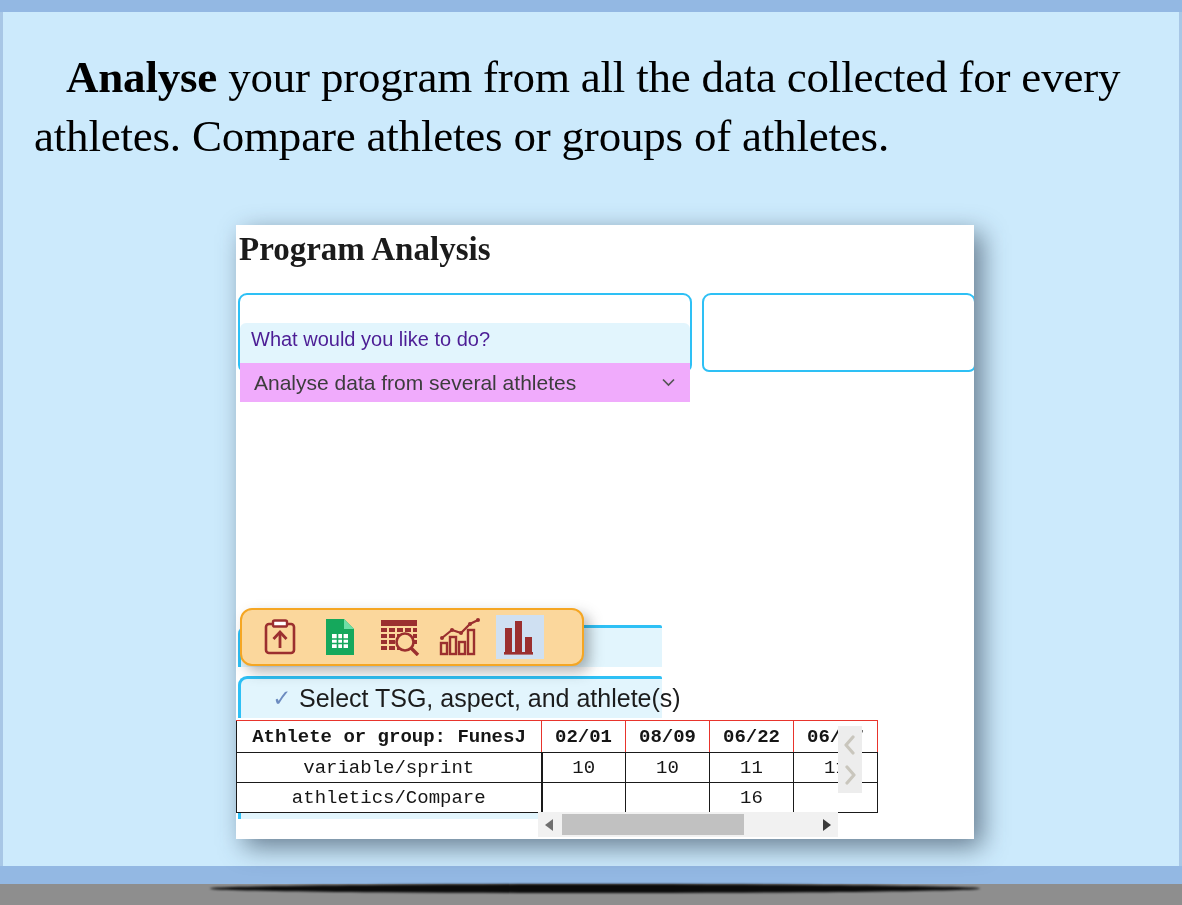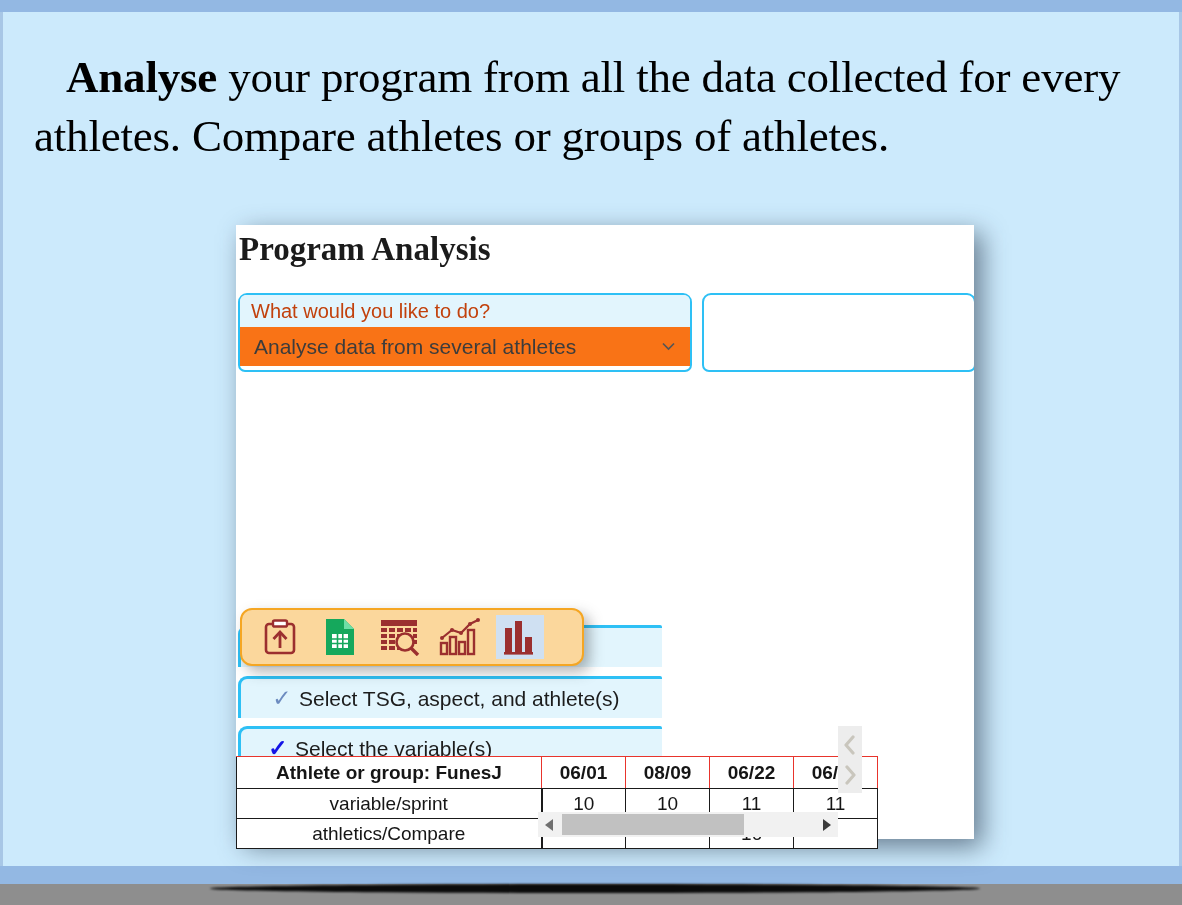"What would you like to" .dd-label { color: #c2410c -> #4c1d95; height: 32px -> 40px; margin-top: none -> 28px }
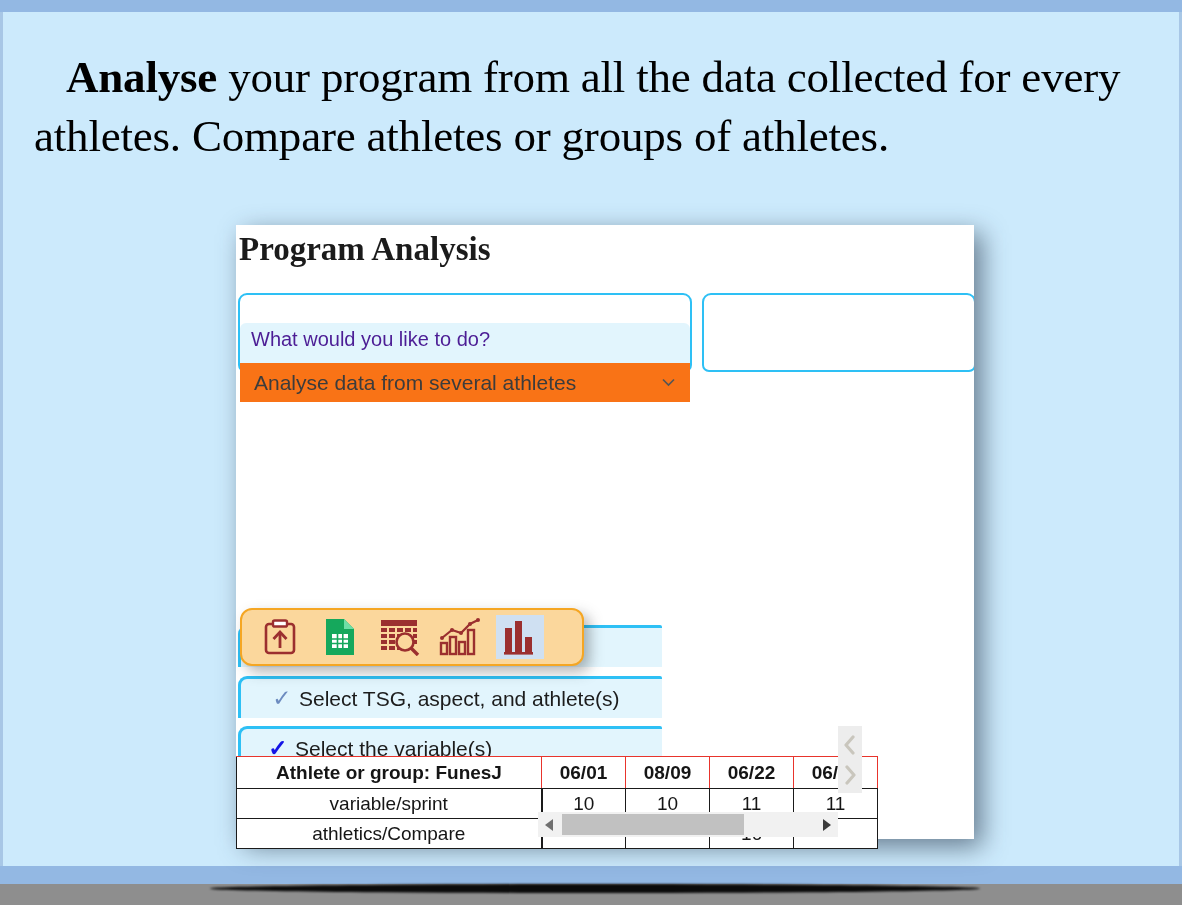"Analyse data from several athletes" .dd-select { background: #f97316 -> #f0abfc }
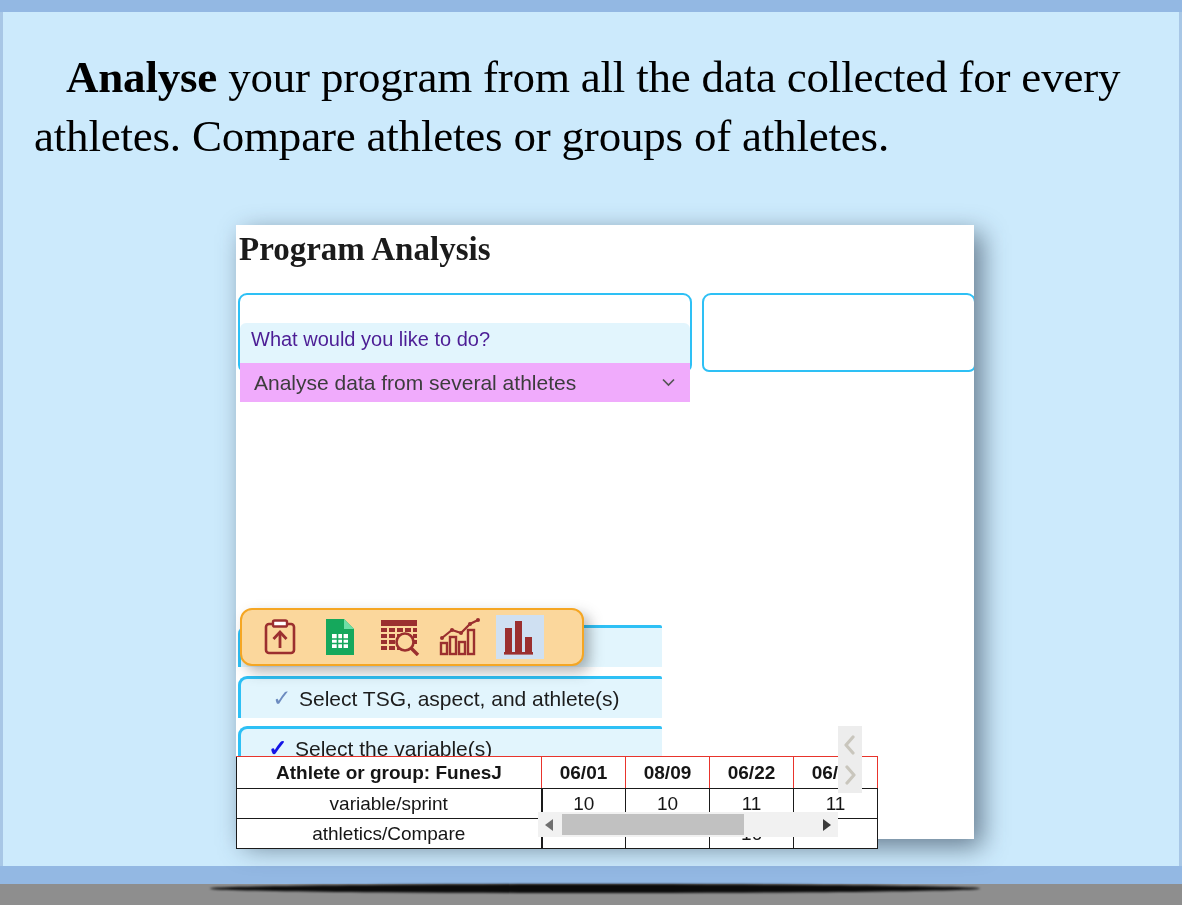"Select TSG, aspect, and athlete(s)" .step .step-label { font-size: 21px -> 25px }
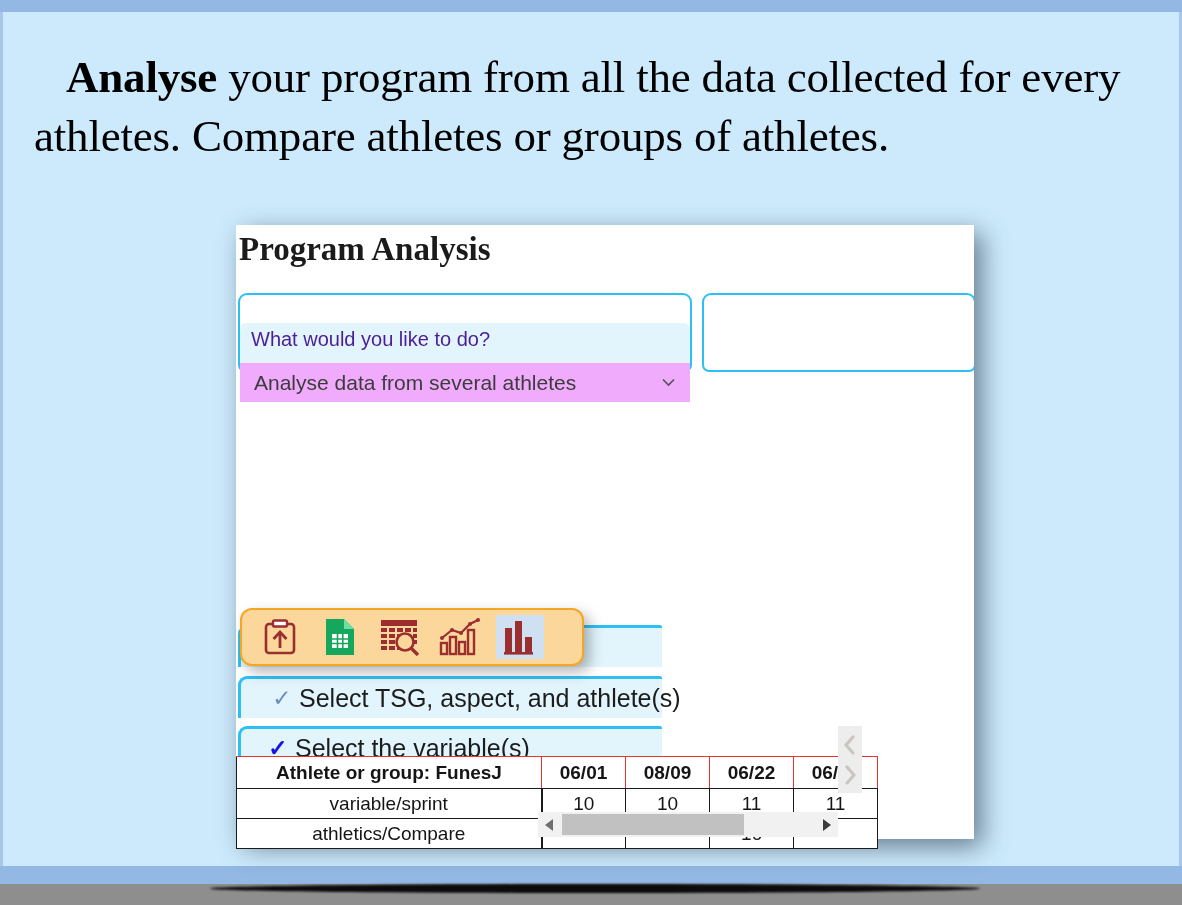"Athlete or group: FunesJ" table.dtable { font-family: Liberation Sans, sans-serif -> Liberation Mono, monospace; margin-top: 36px -> none }
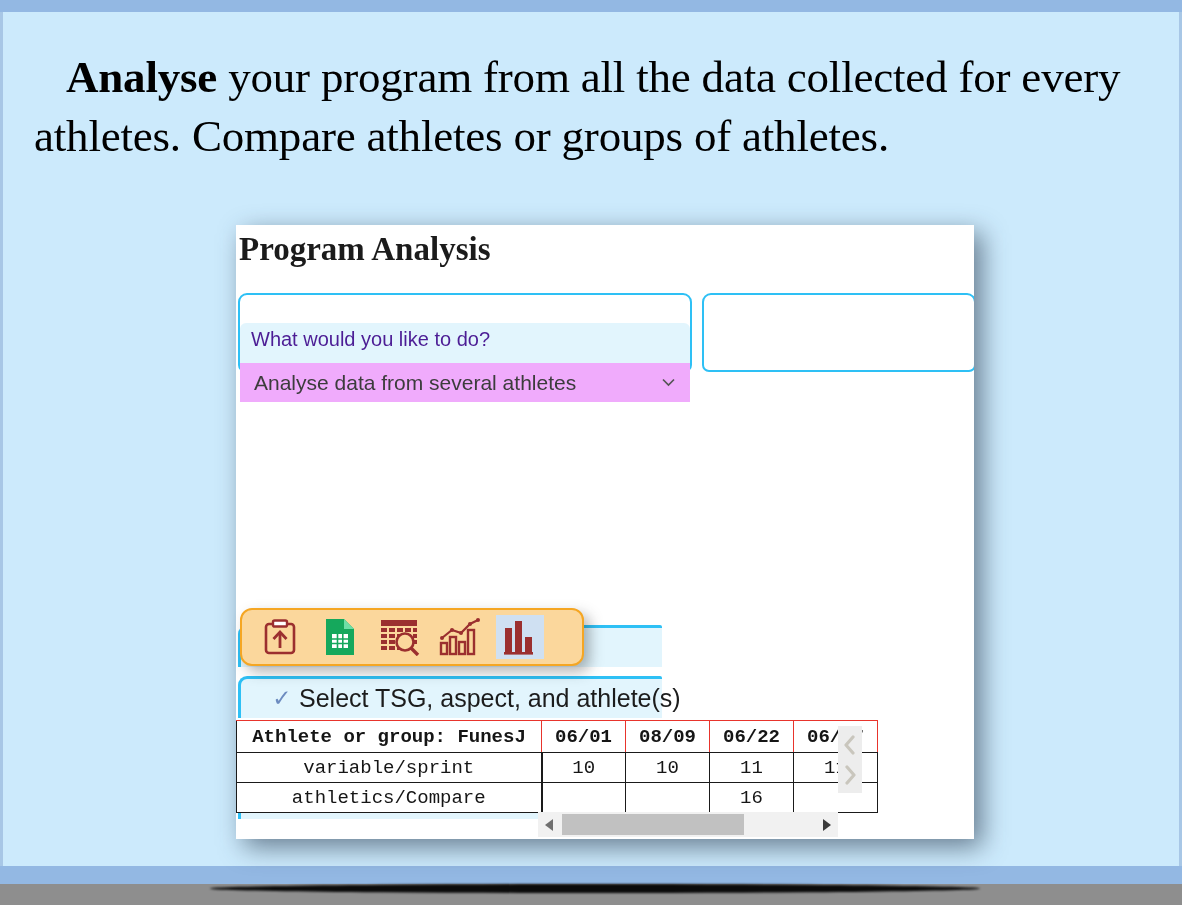"06/01" th.col-val { text: 06/01 -> 02/01 }
